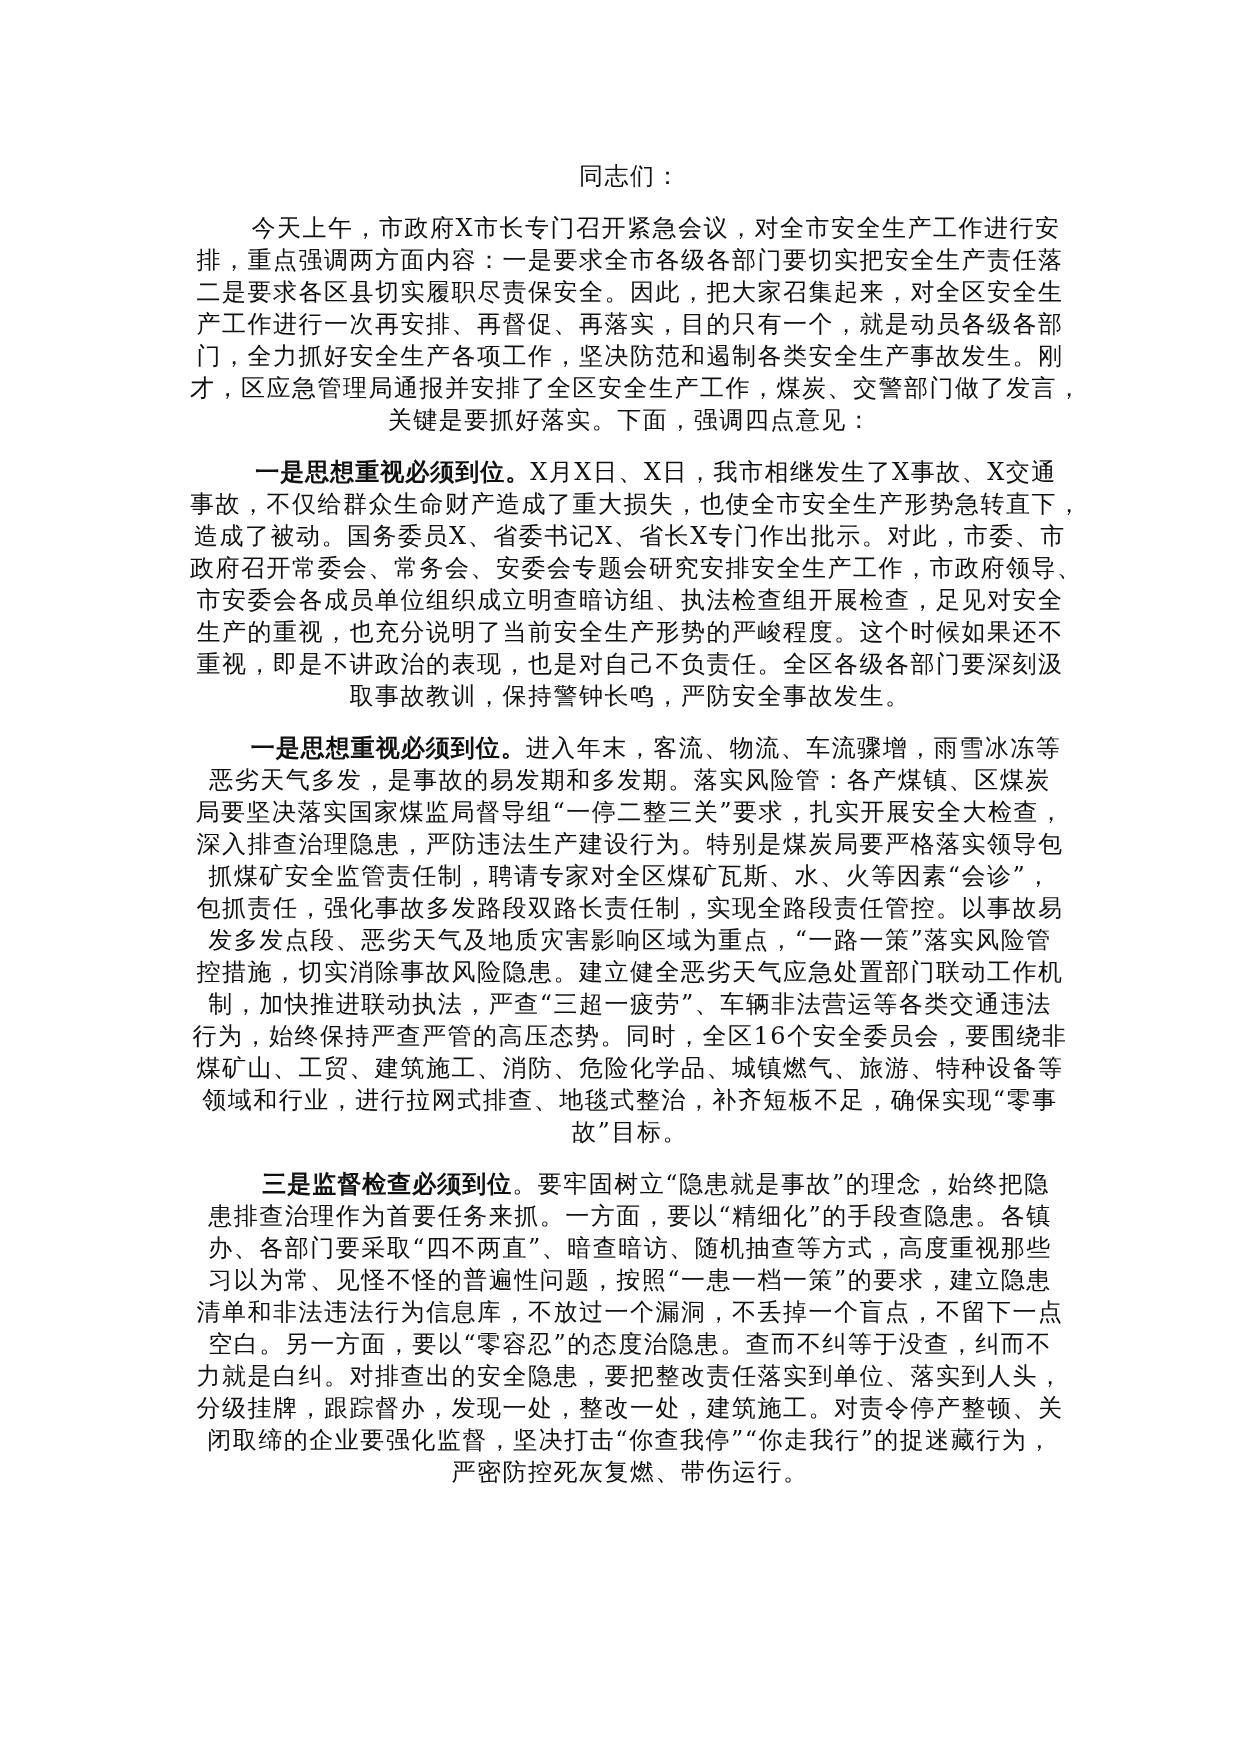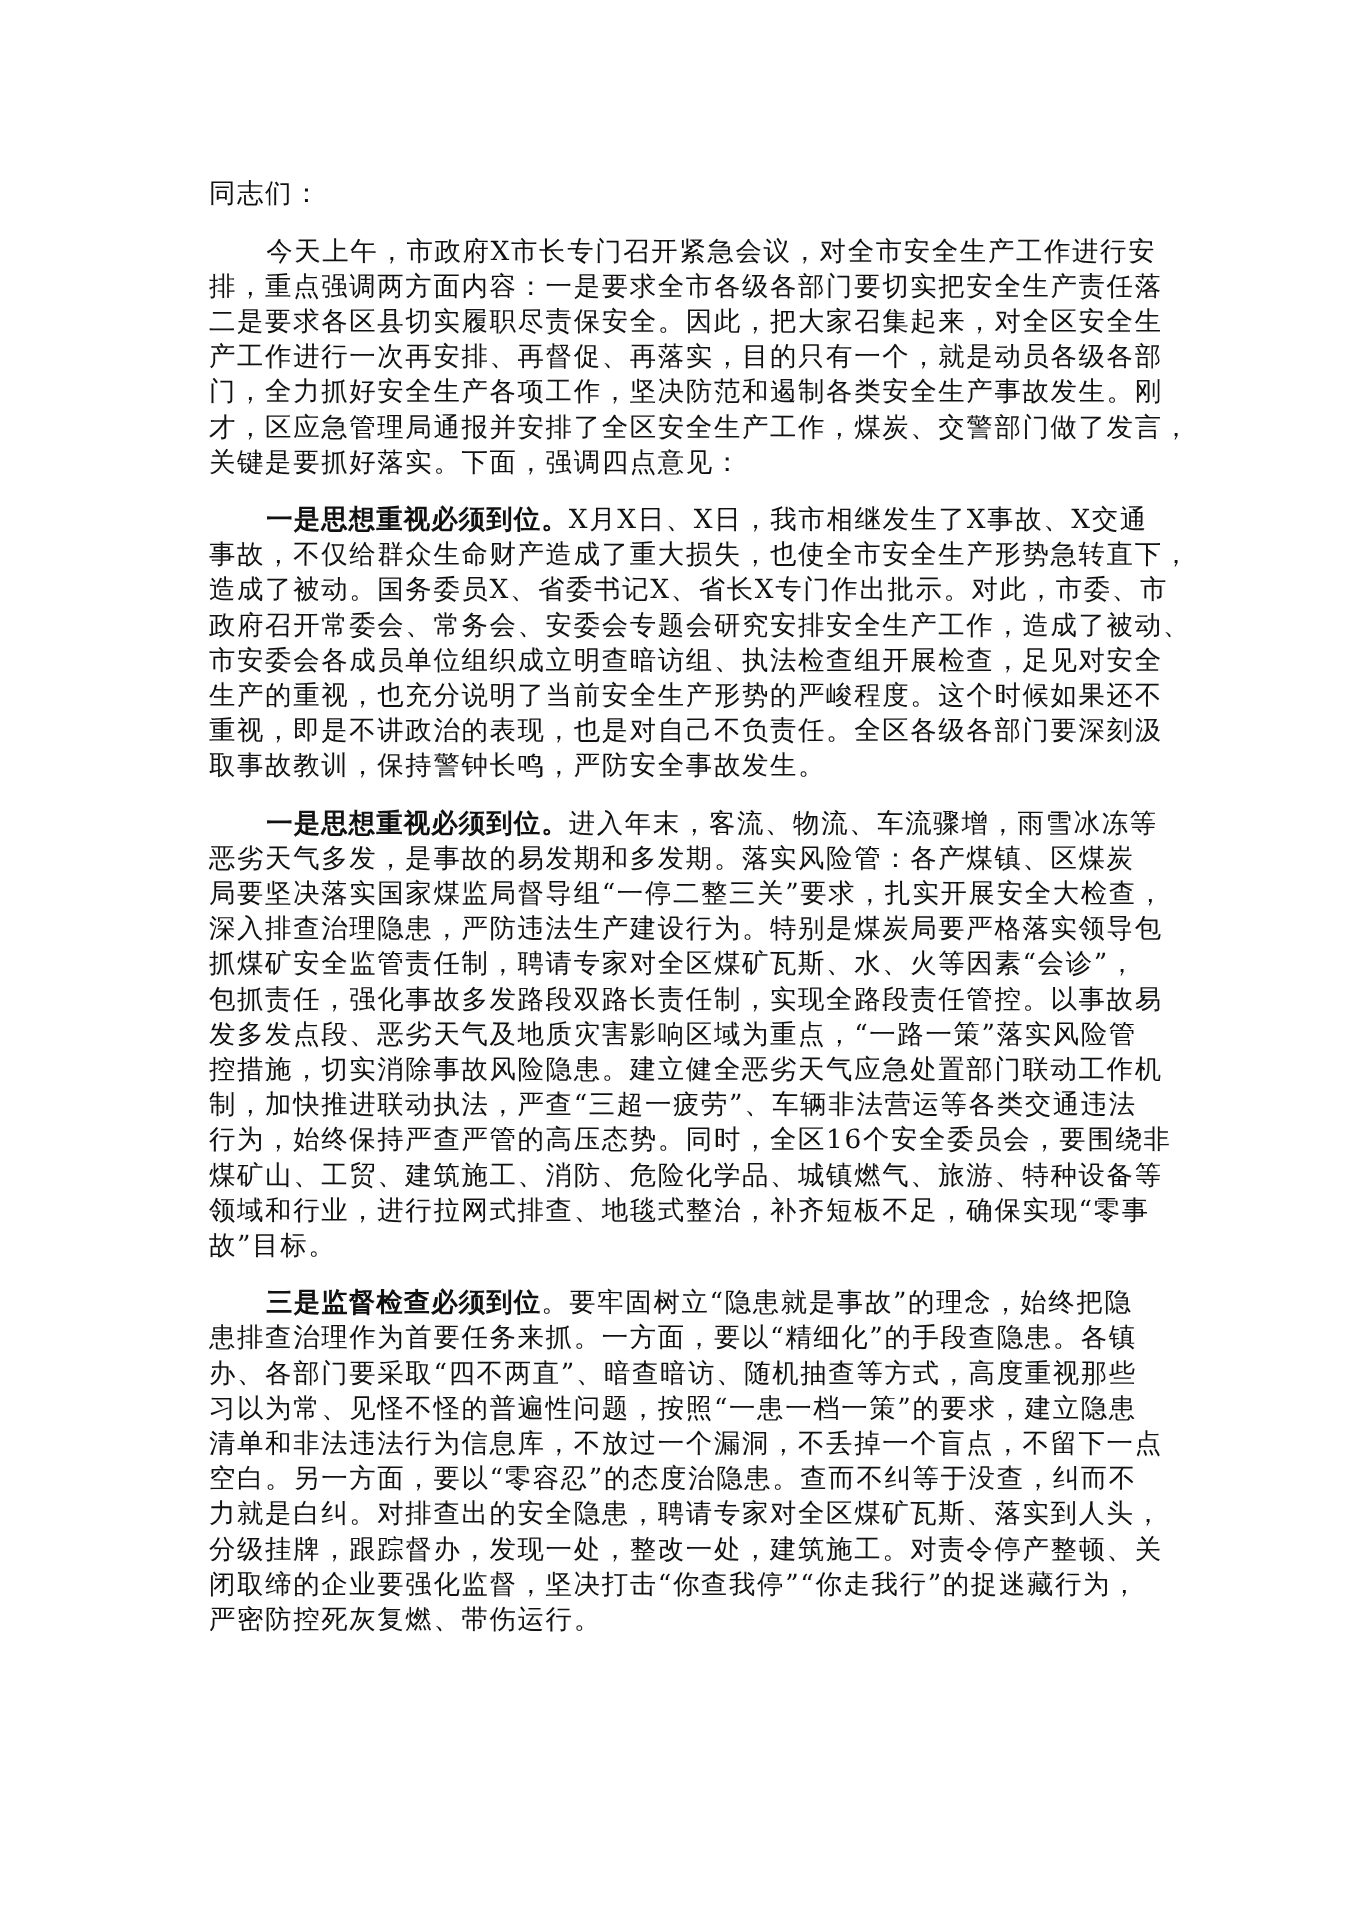"同志们：" .page { text-align: none -> center }
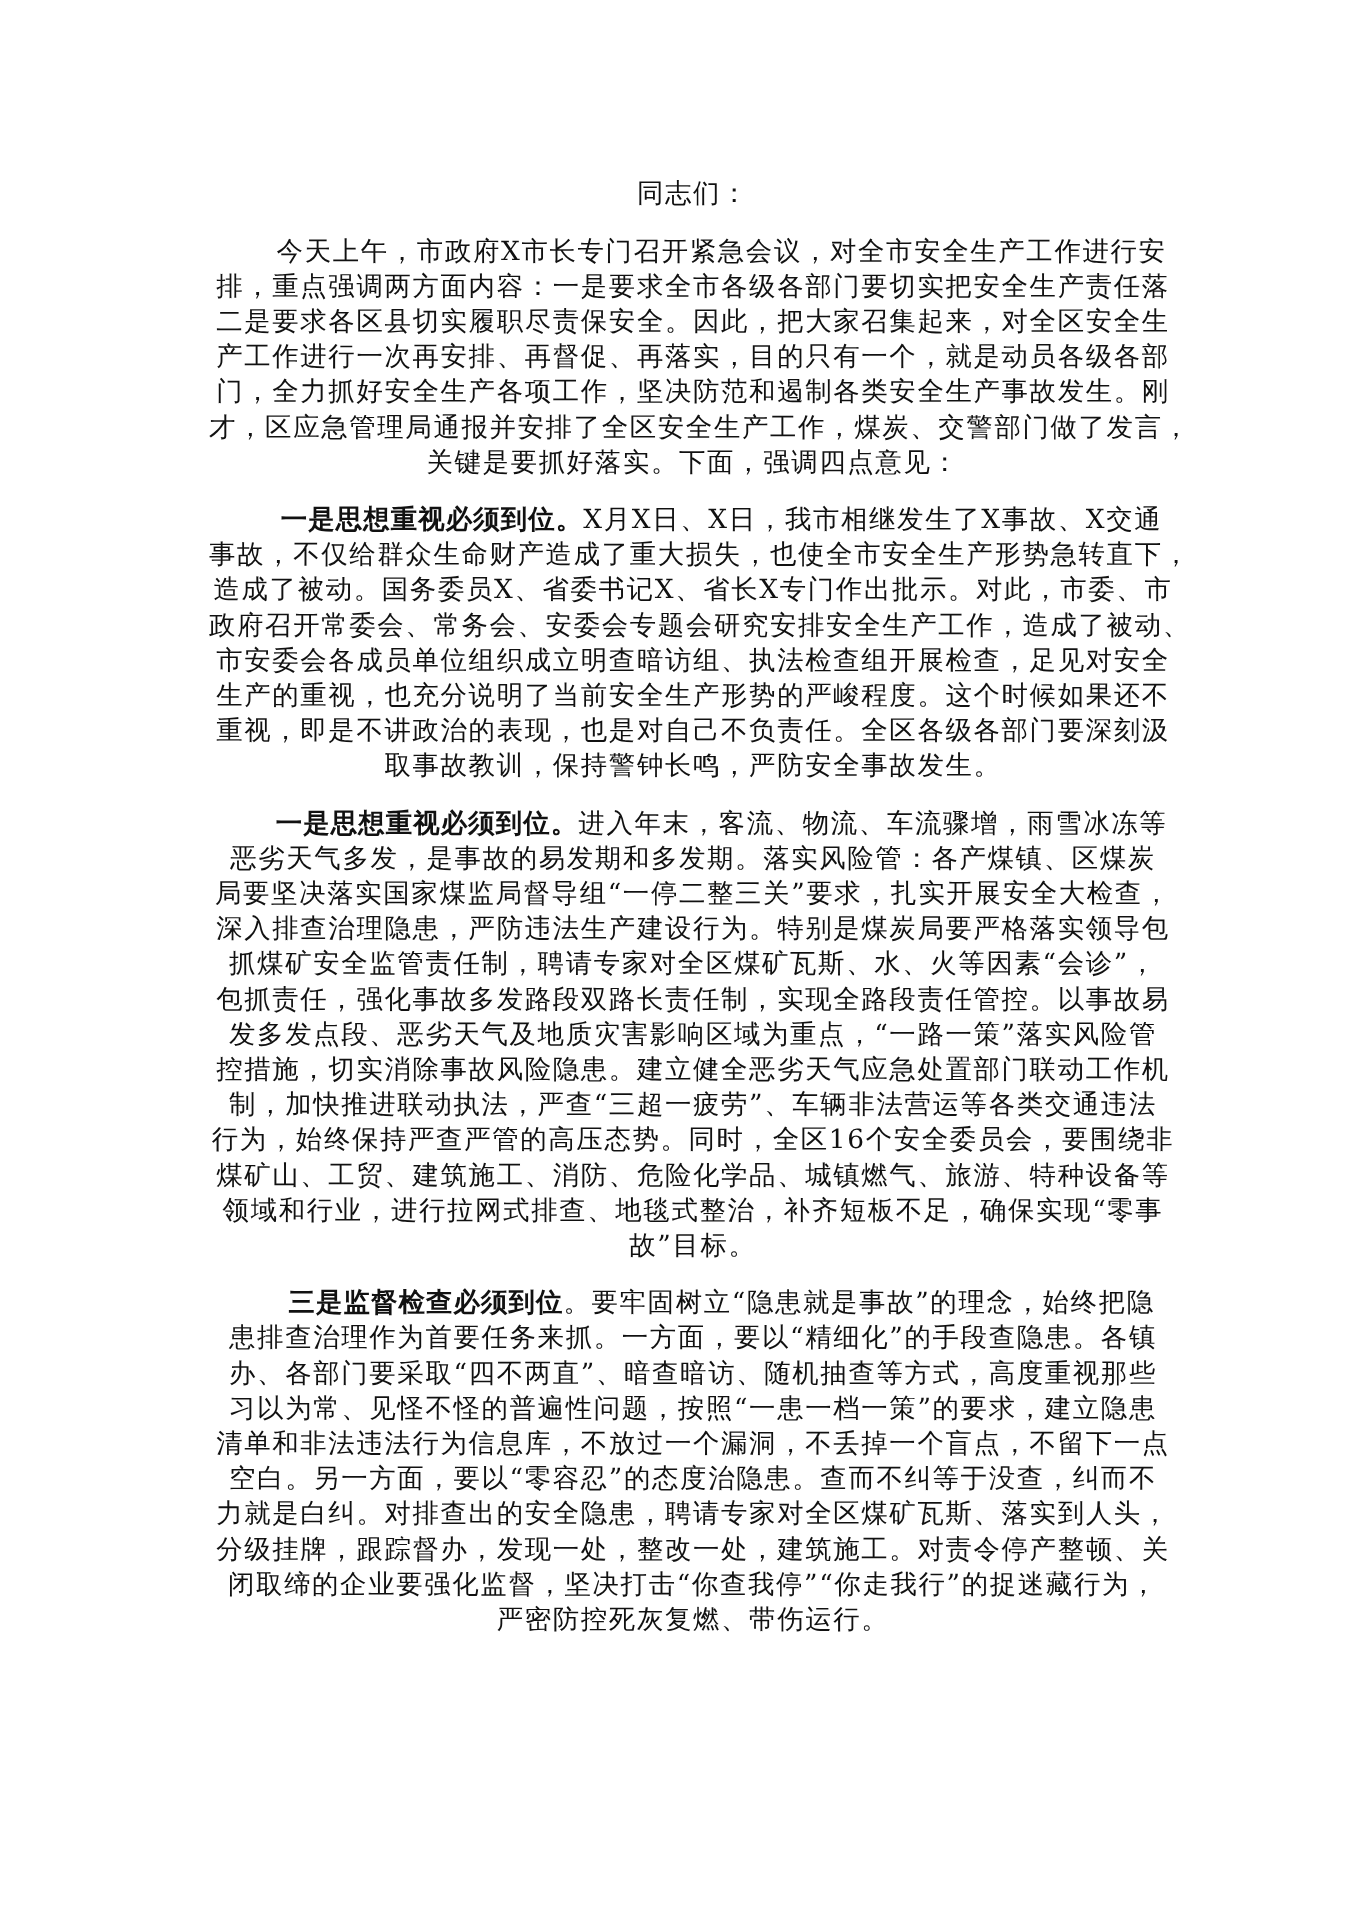"政府召开常委会、常务会、安委会专题会研究安排安全生产工作，造成了被动、" div.line { text: 造成了被动 -> 市政府领导 }
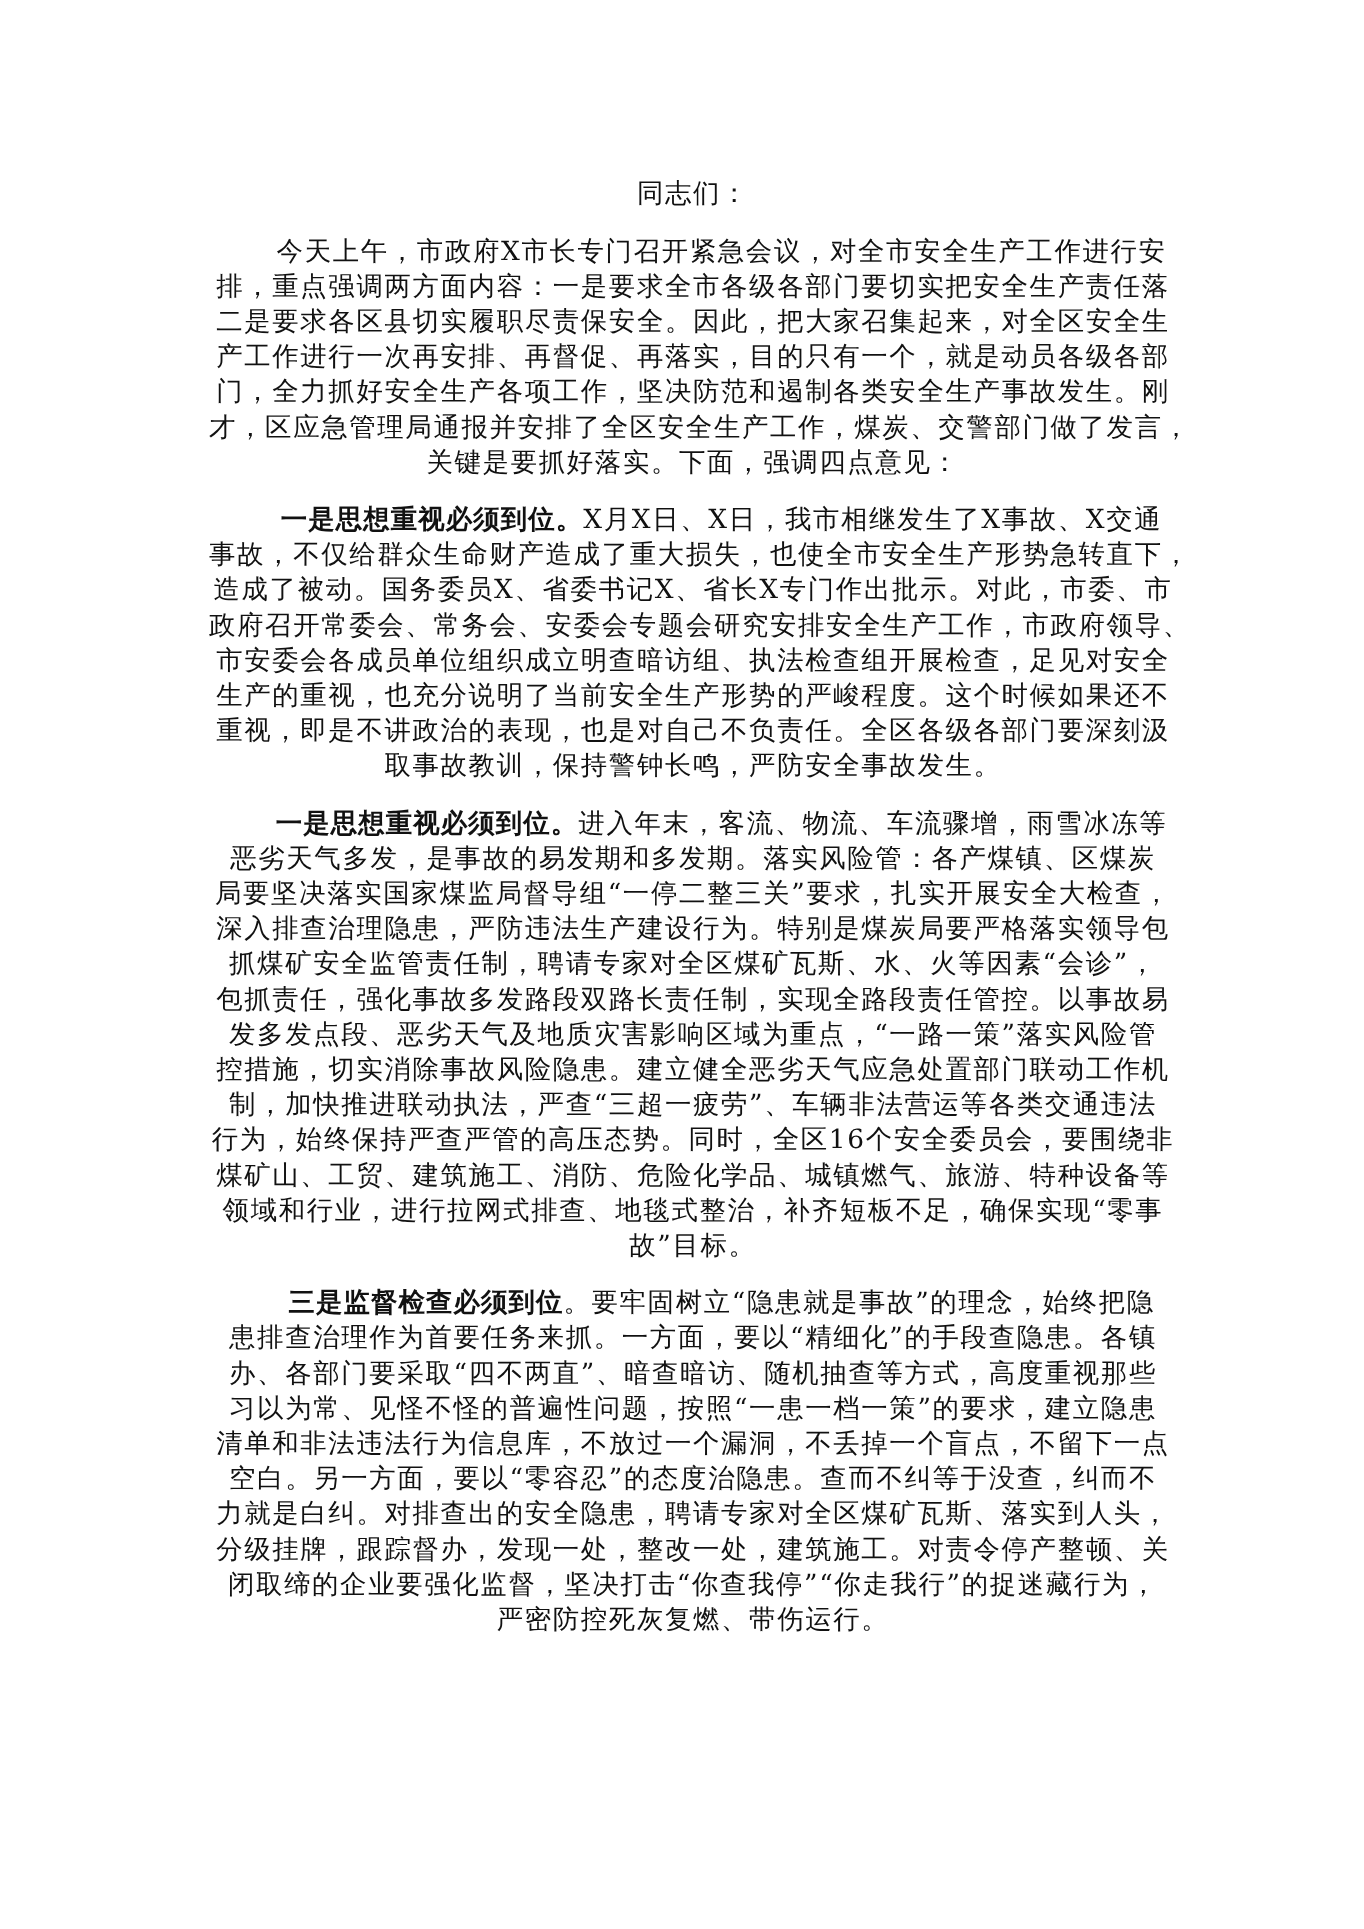"力就是白纠。对排查出的安全隐患，聘请专家对全区煤矿瓦斯、落实到人头，" div.line { text: 聘请专家对全区煤矿瓦斯 -> 要把整改责任落实到单位 }
